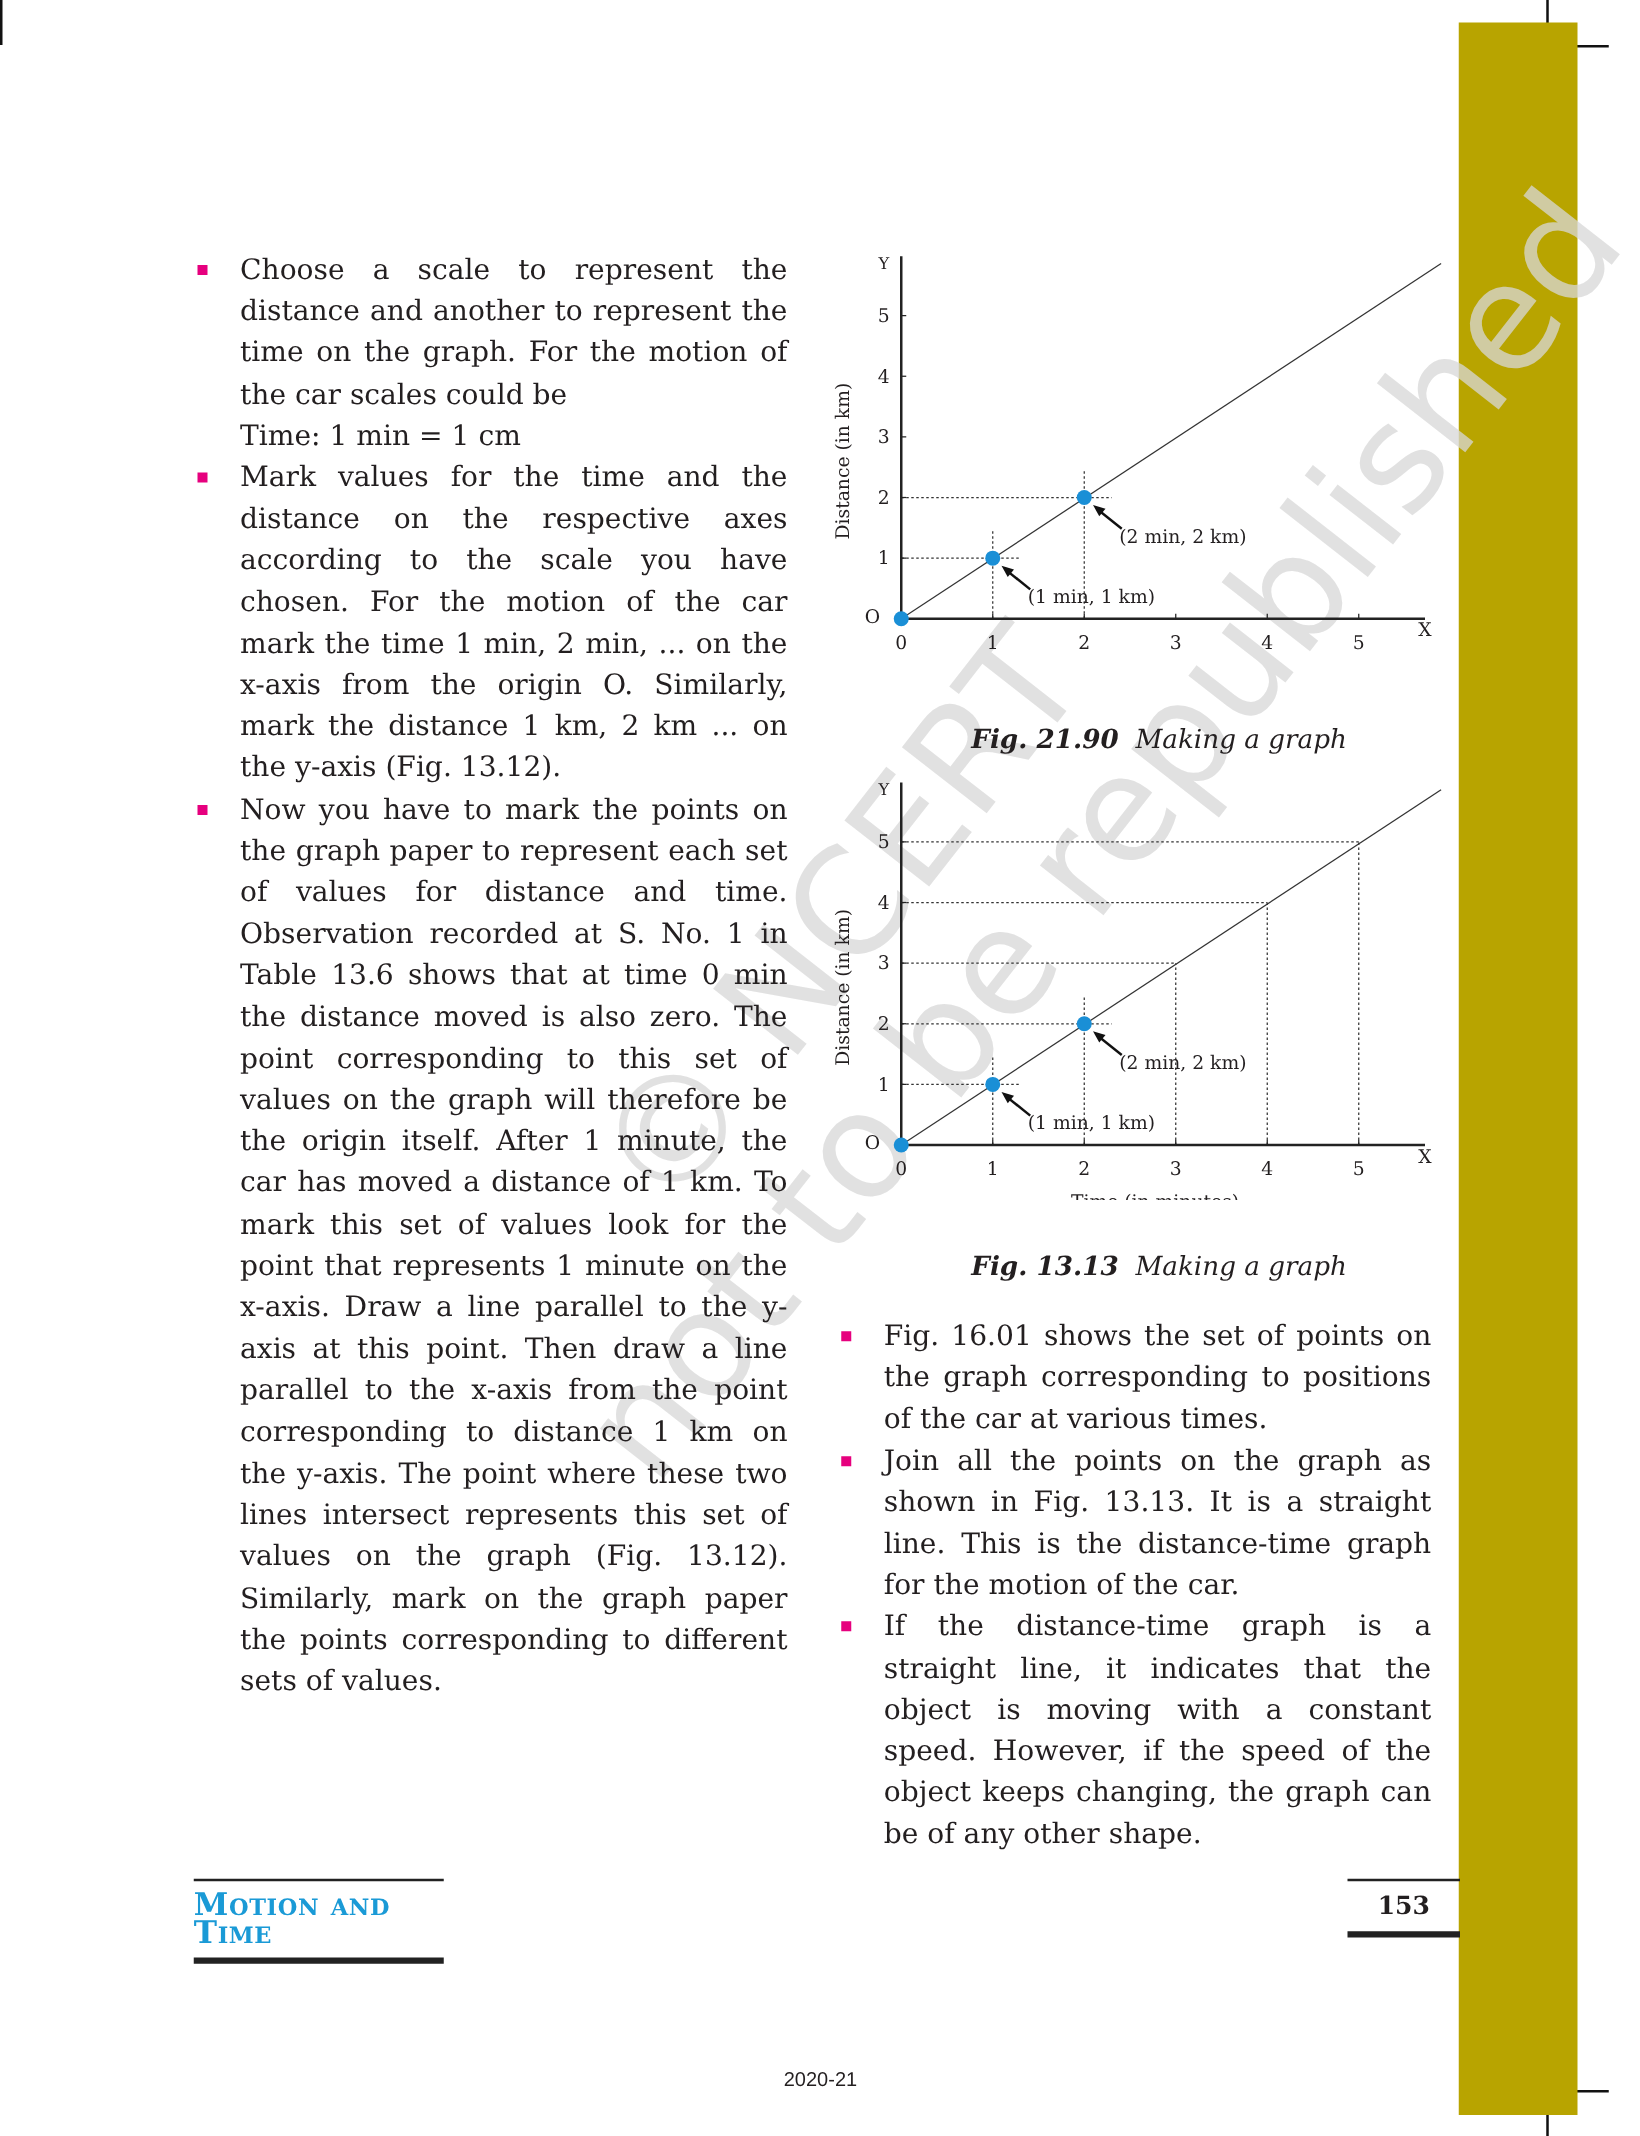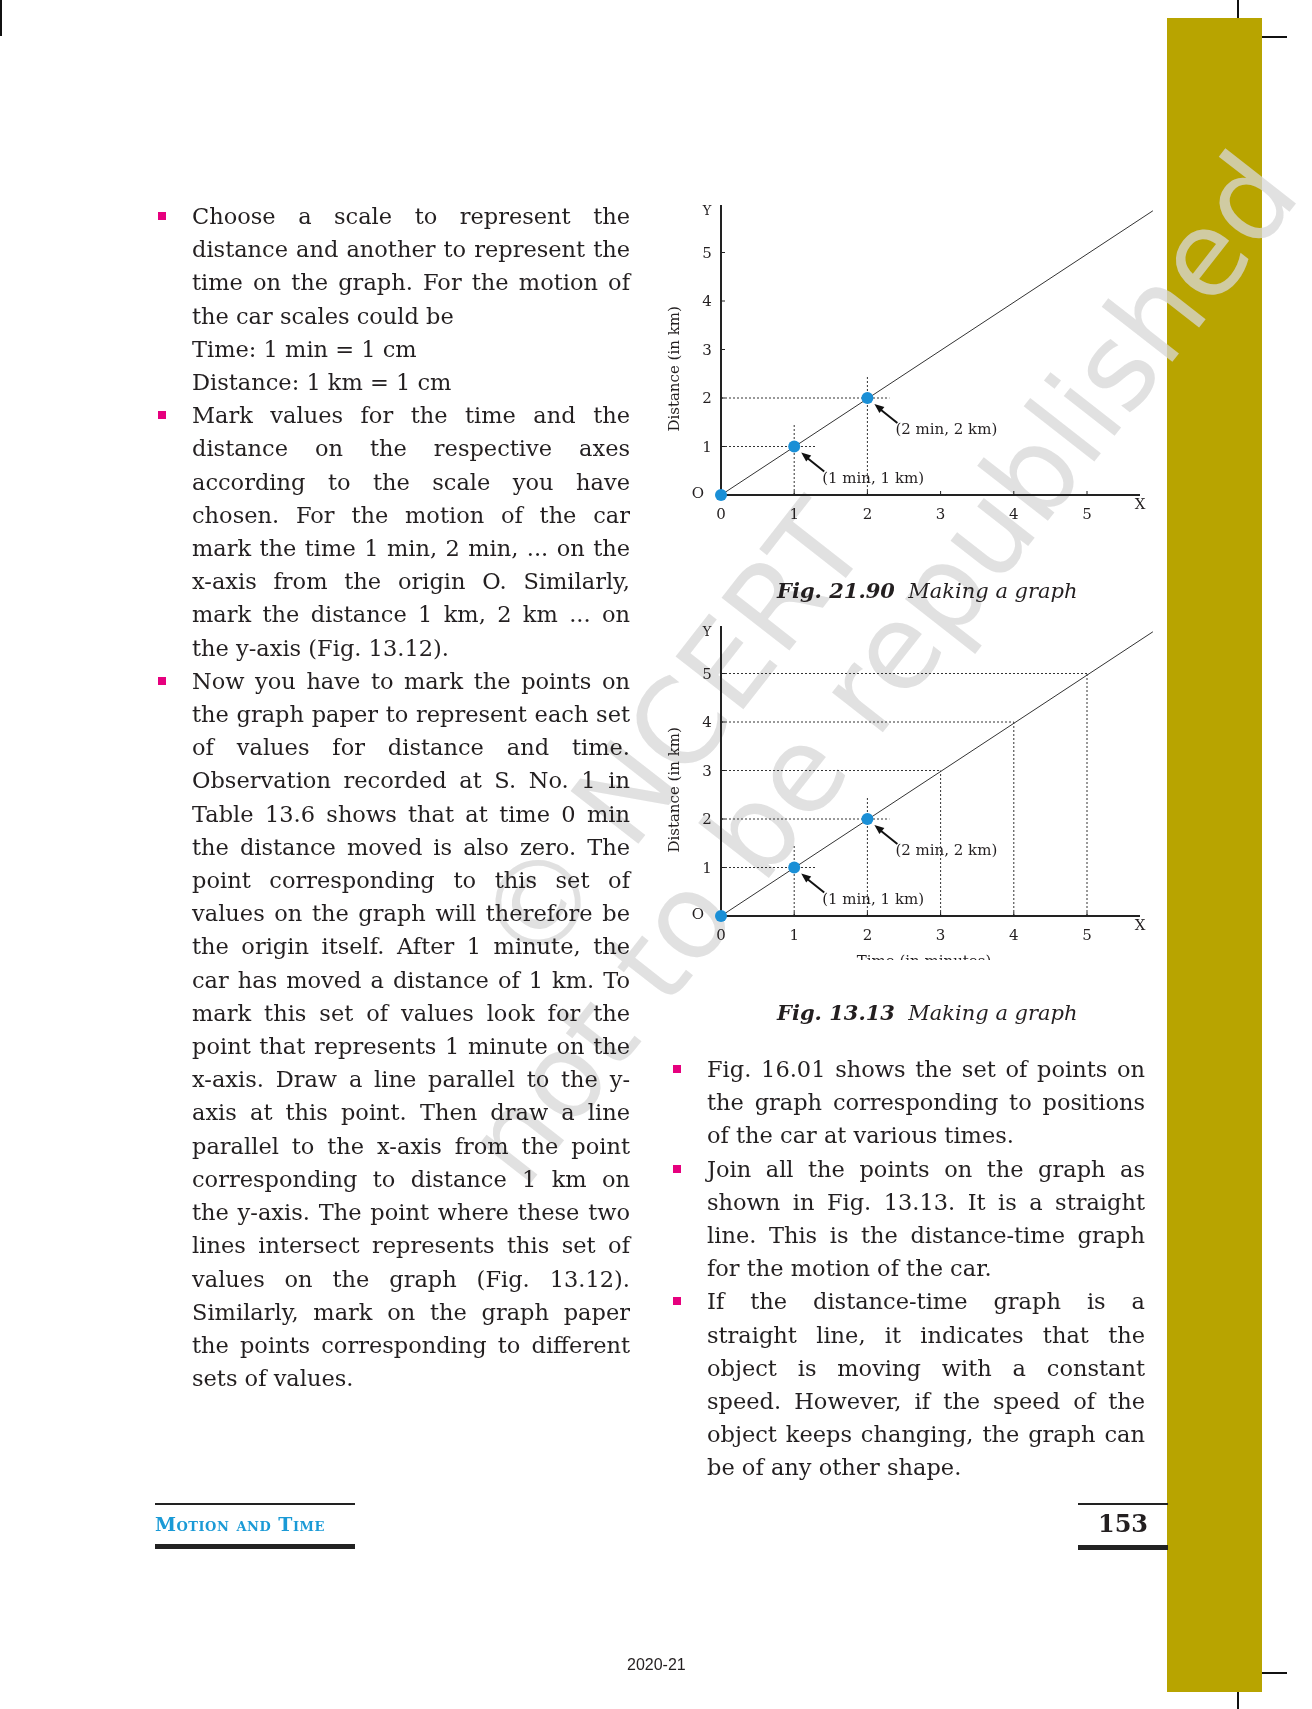"Distance: 1 km = 1" p { html: <p>Distance: 1 km = 1 cm</p> -> none }
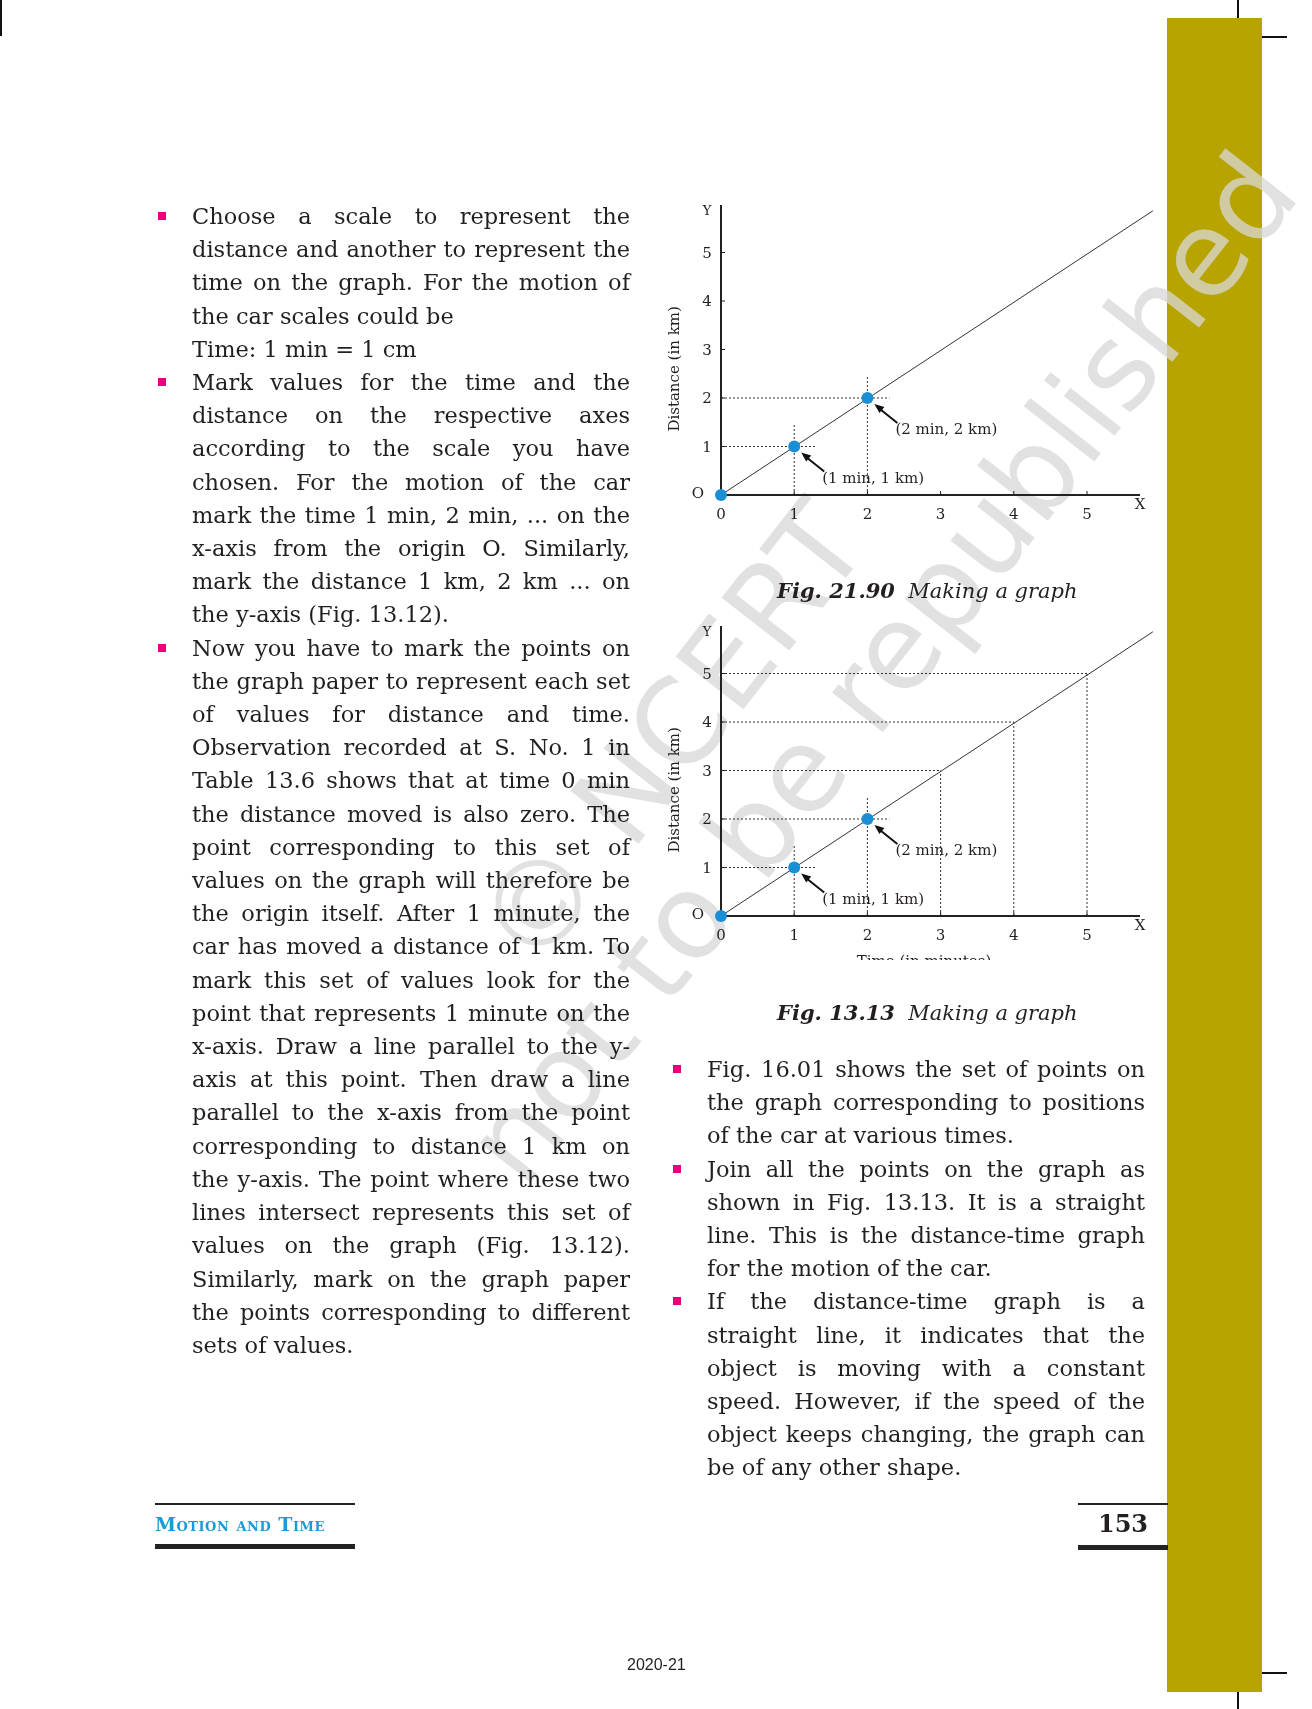"Motion and Time" .chapter { font-size: 19px -> 25px }
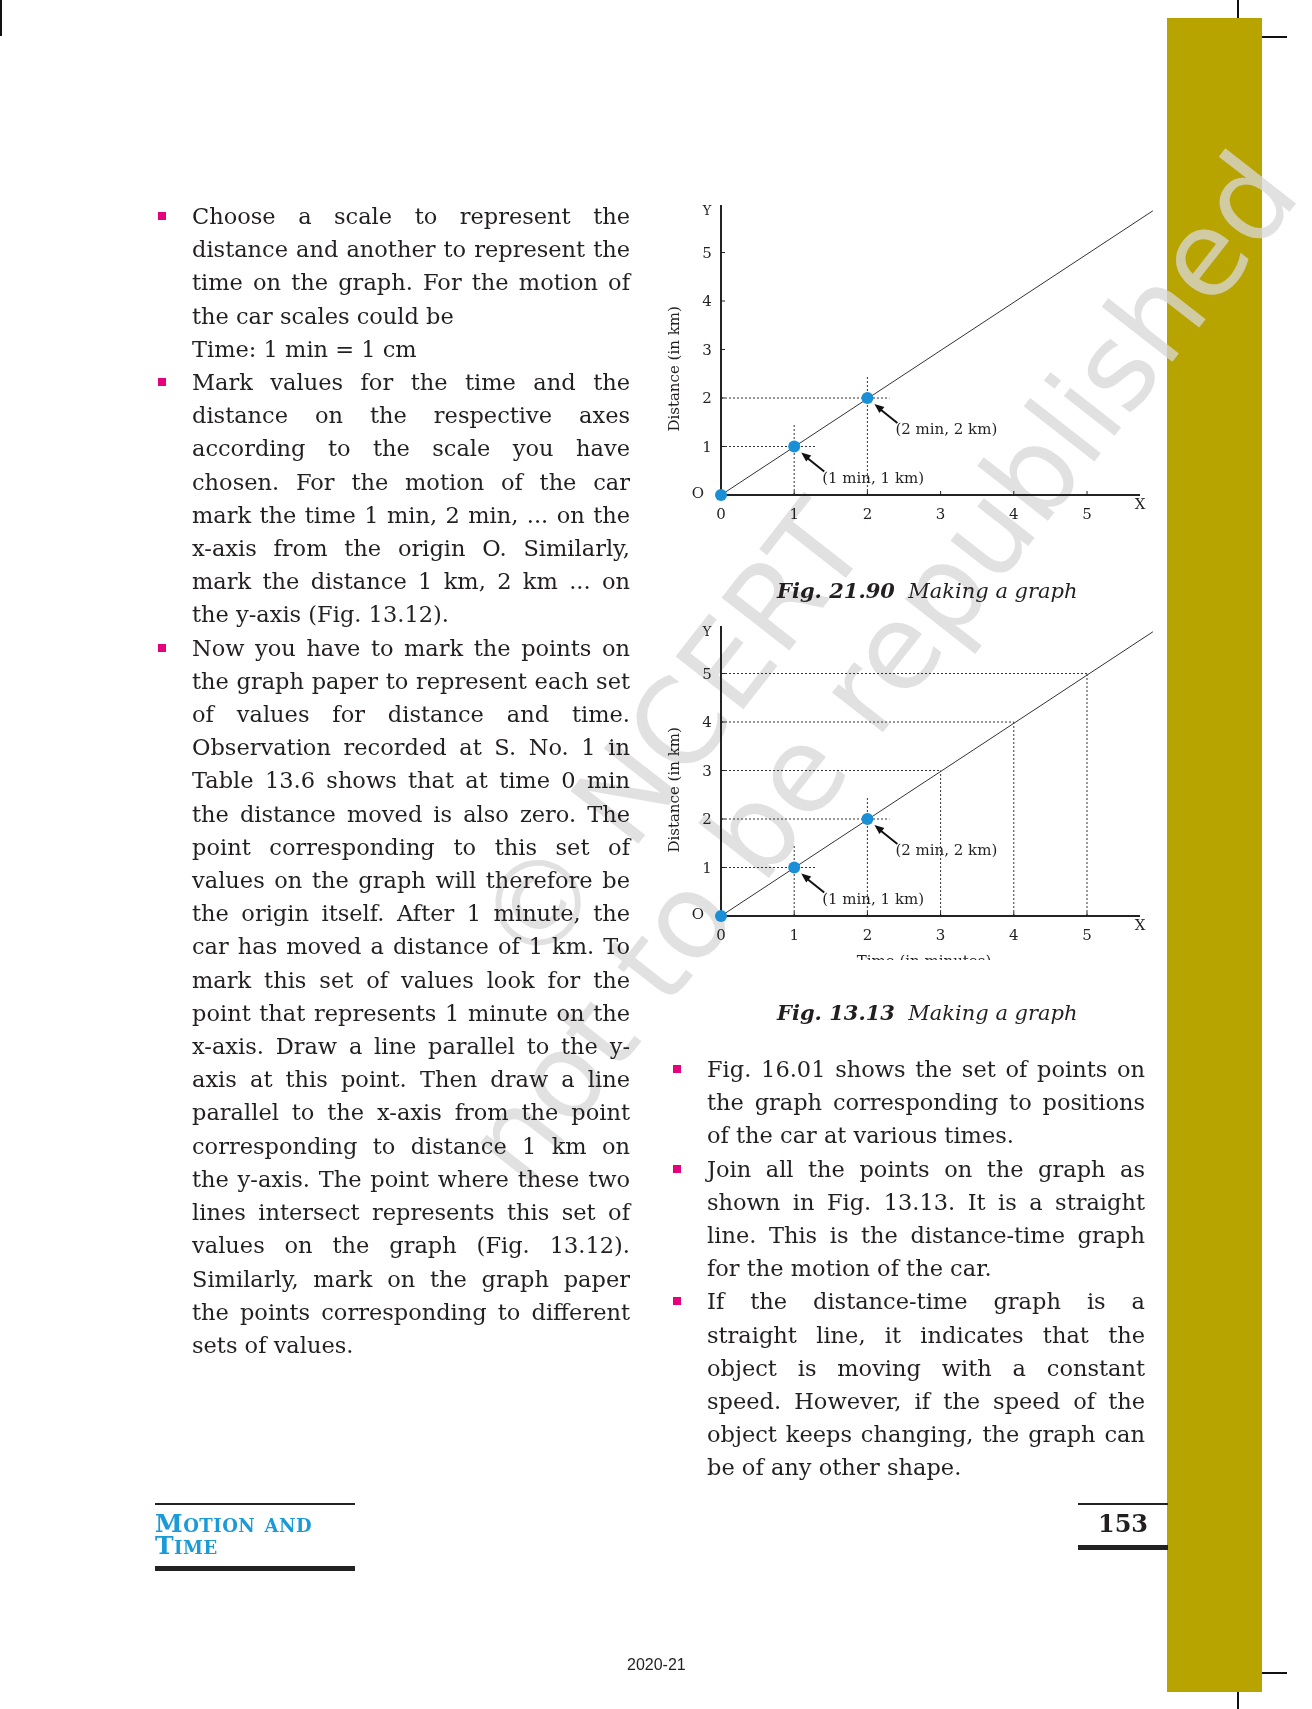"153" .pagenum { font-size: 24px -> 20px }
